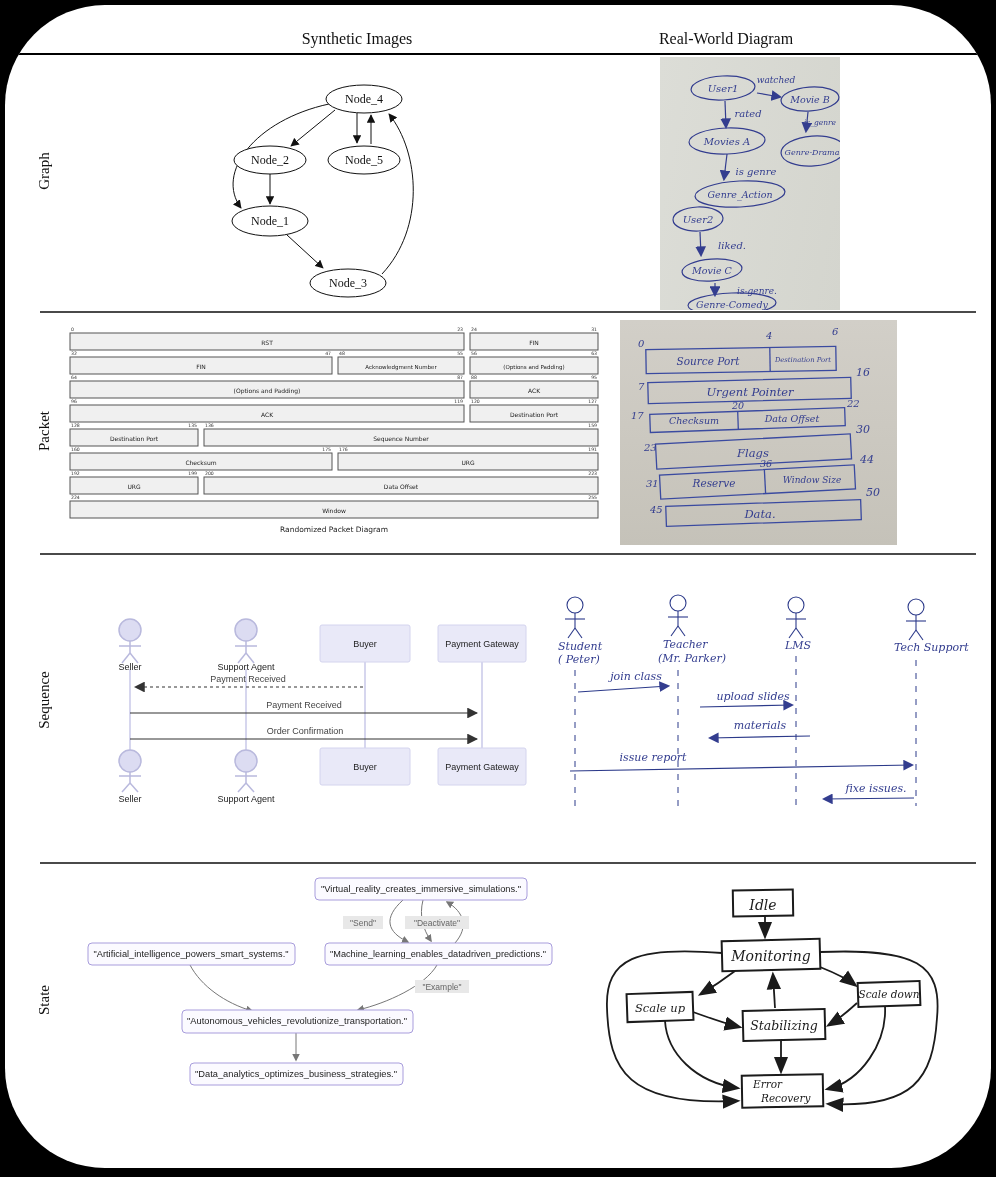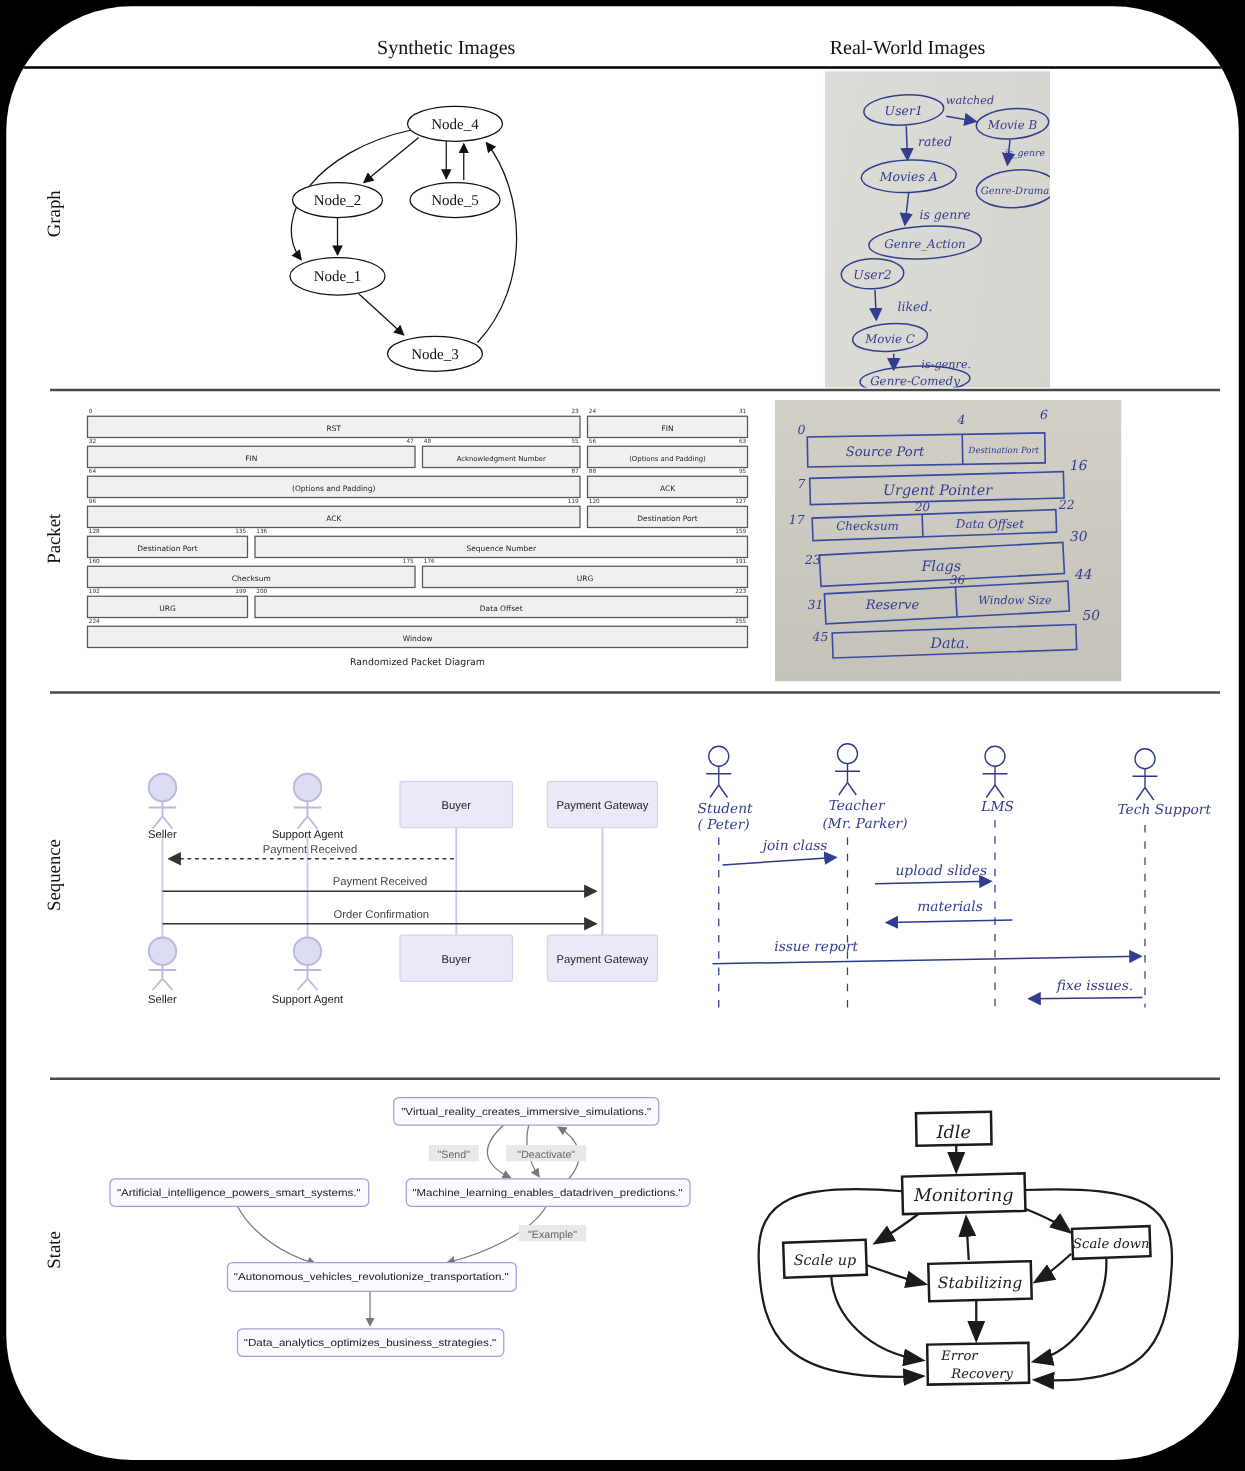"Real-World Images" div.col-header { text: Images -> Diagram }
